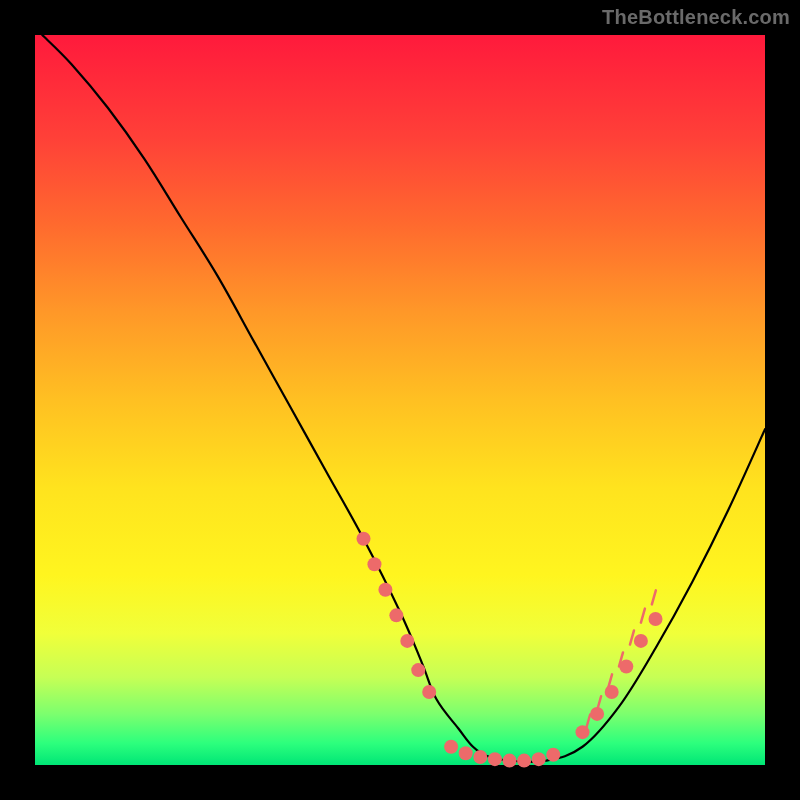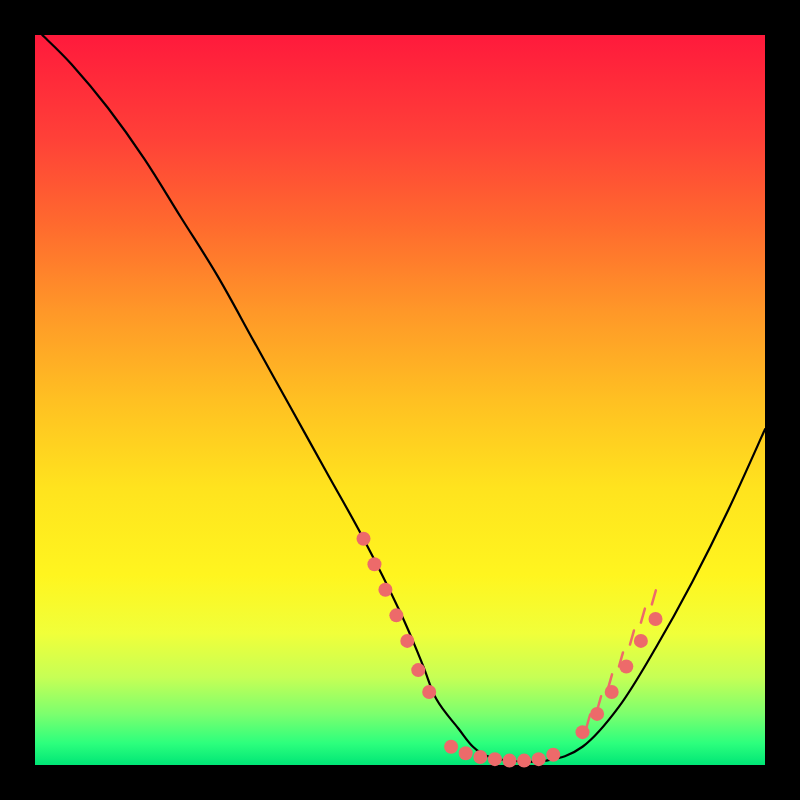"TheBottleneck.com" div.watermark { html: none -> <div>TheBottleneck.com</div> }
